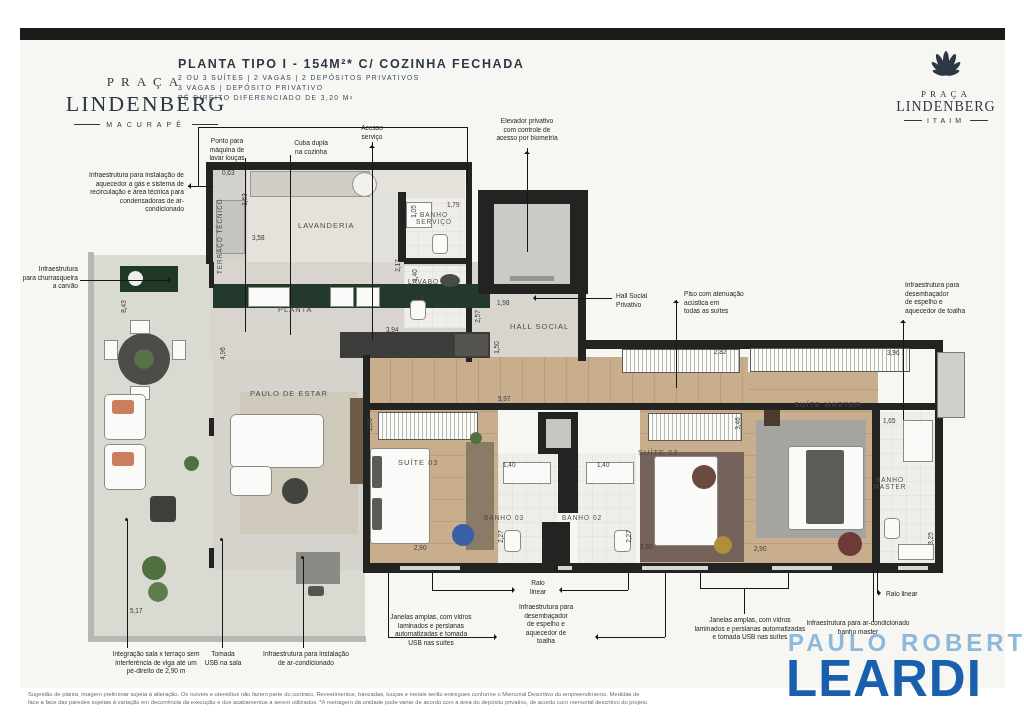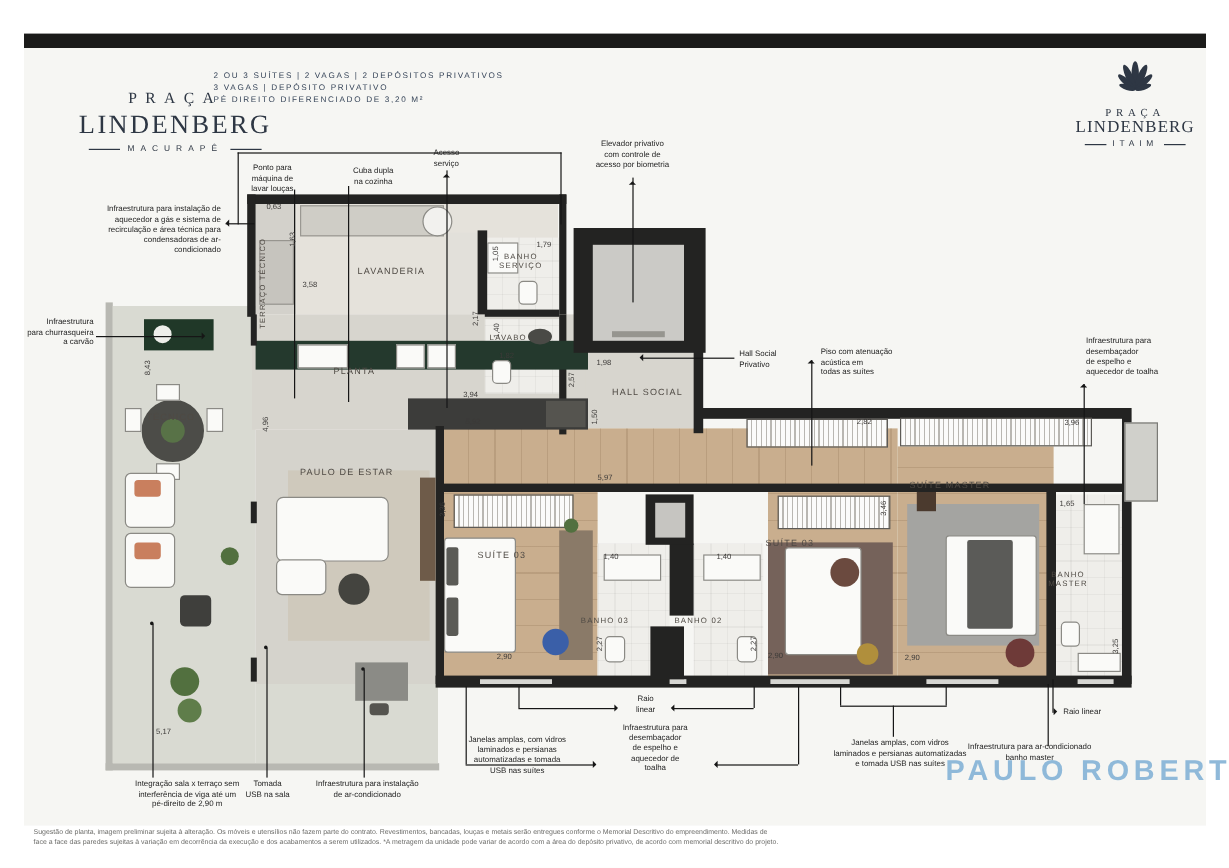"PLANTA TIPO I - 154M²*" div.t { html: none -> <div>PLANTA TIPO I - 154M²* C/ COZINHA FECHADA</div> }
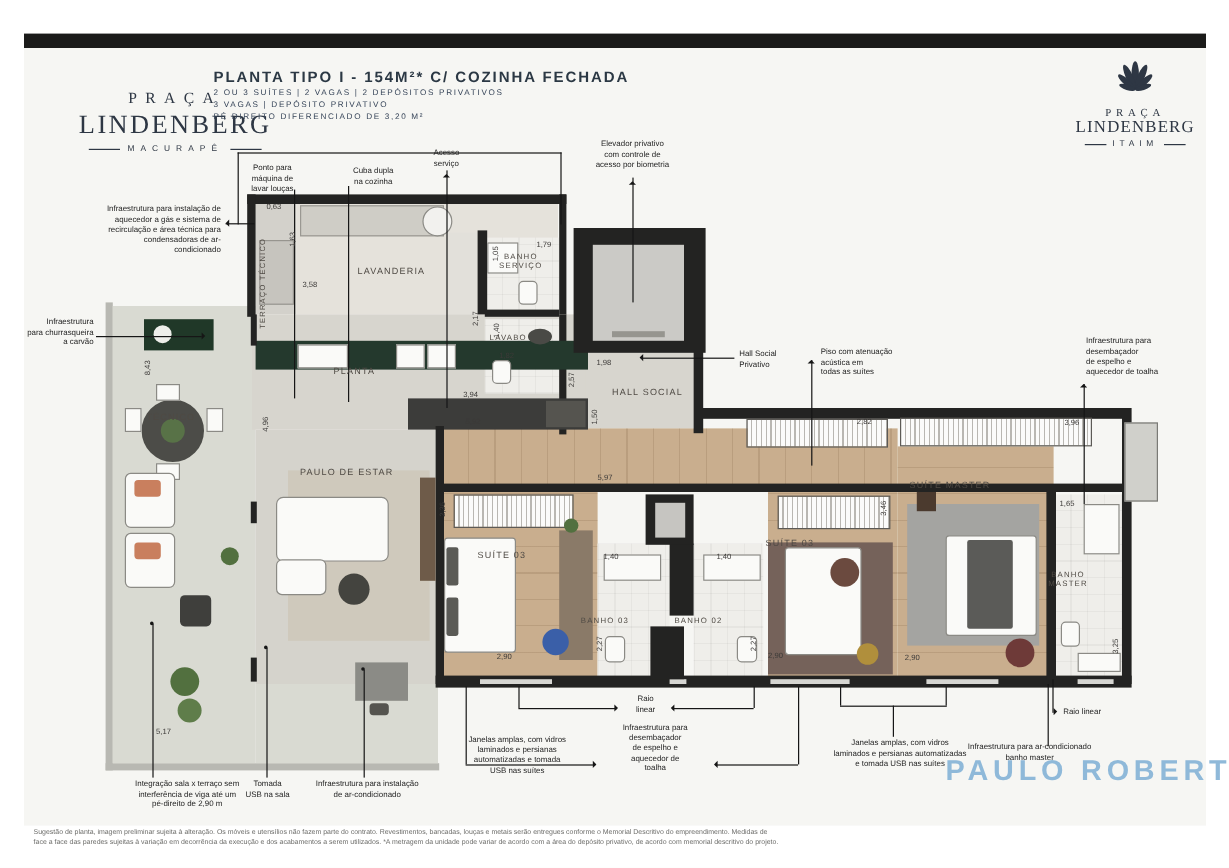"SUÍTE MASTER" div.a { left: 758px -> 794px }
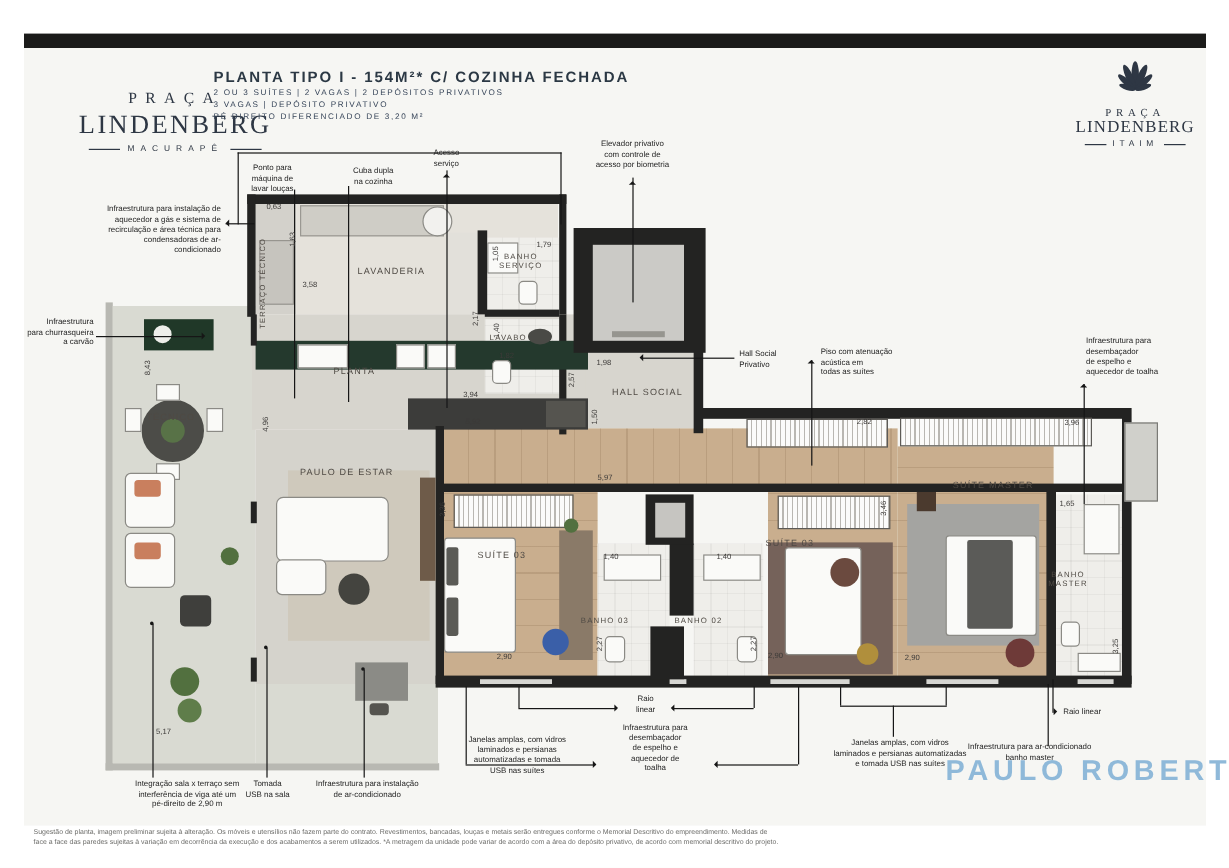"LEARDI" div.a { html: none -> <div>LEARDI</div> }
